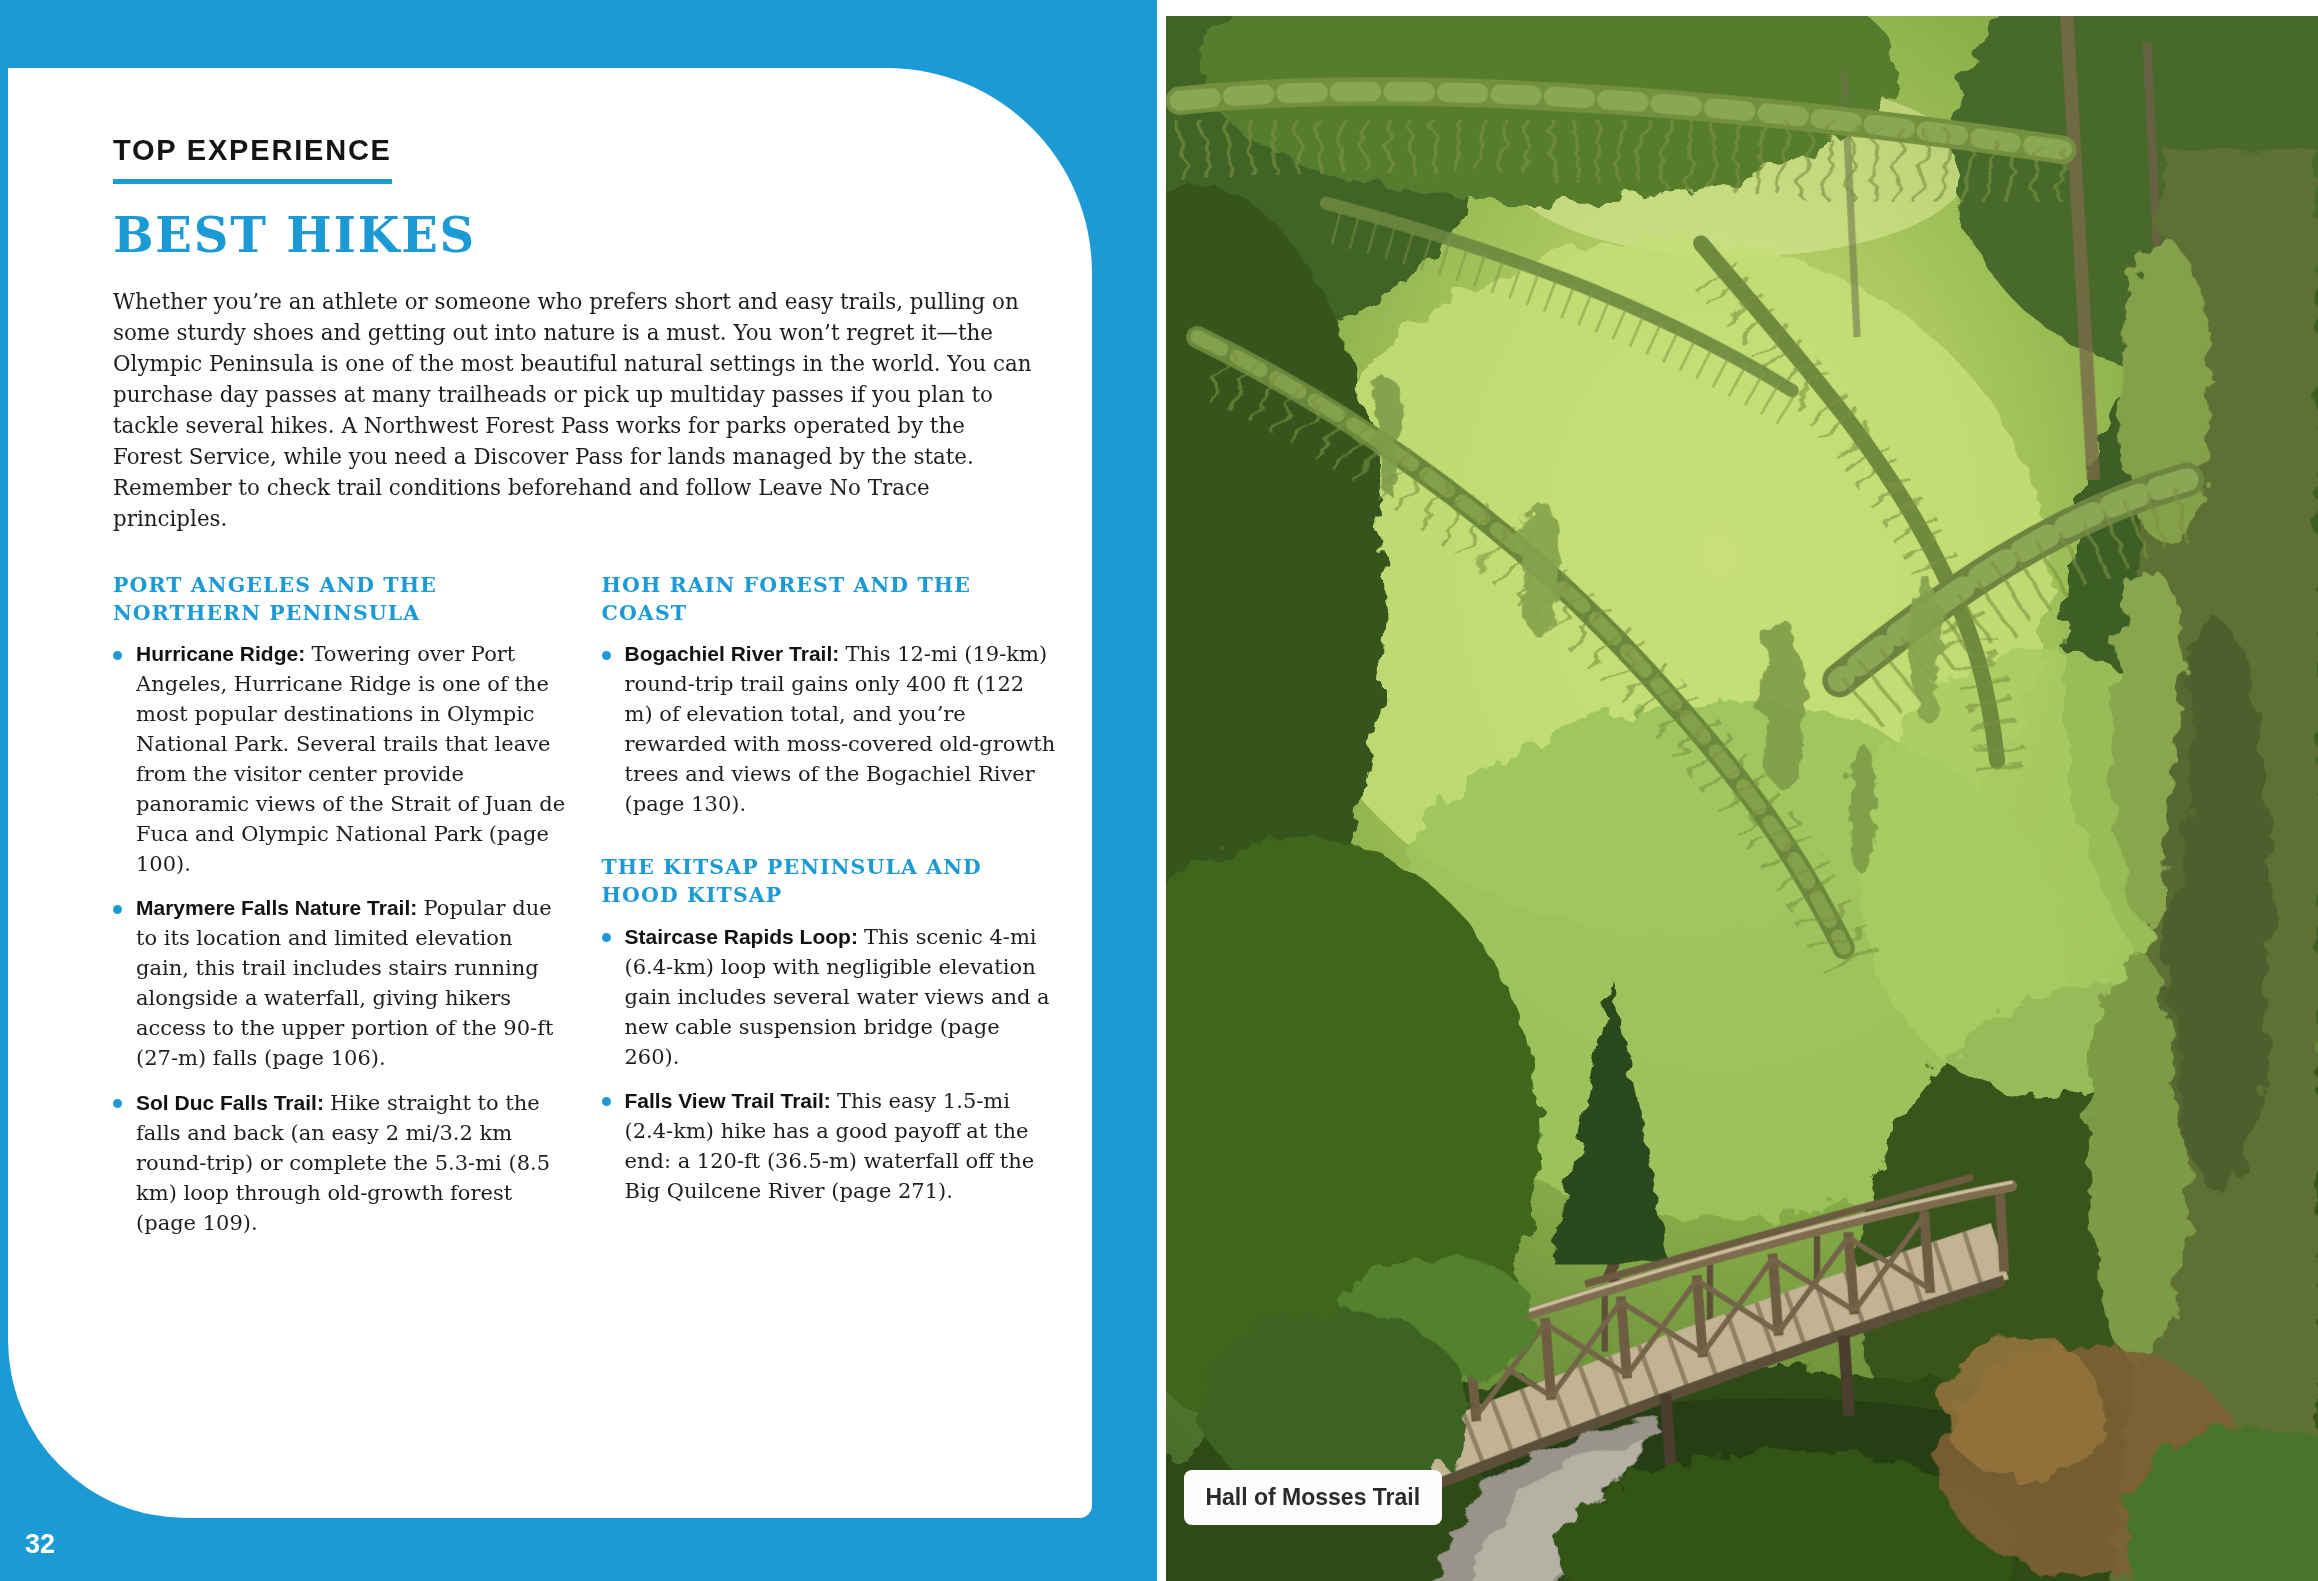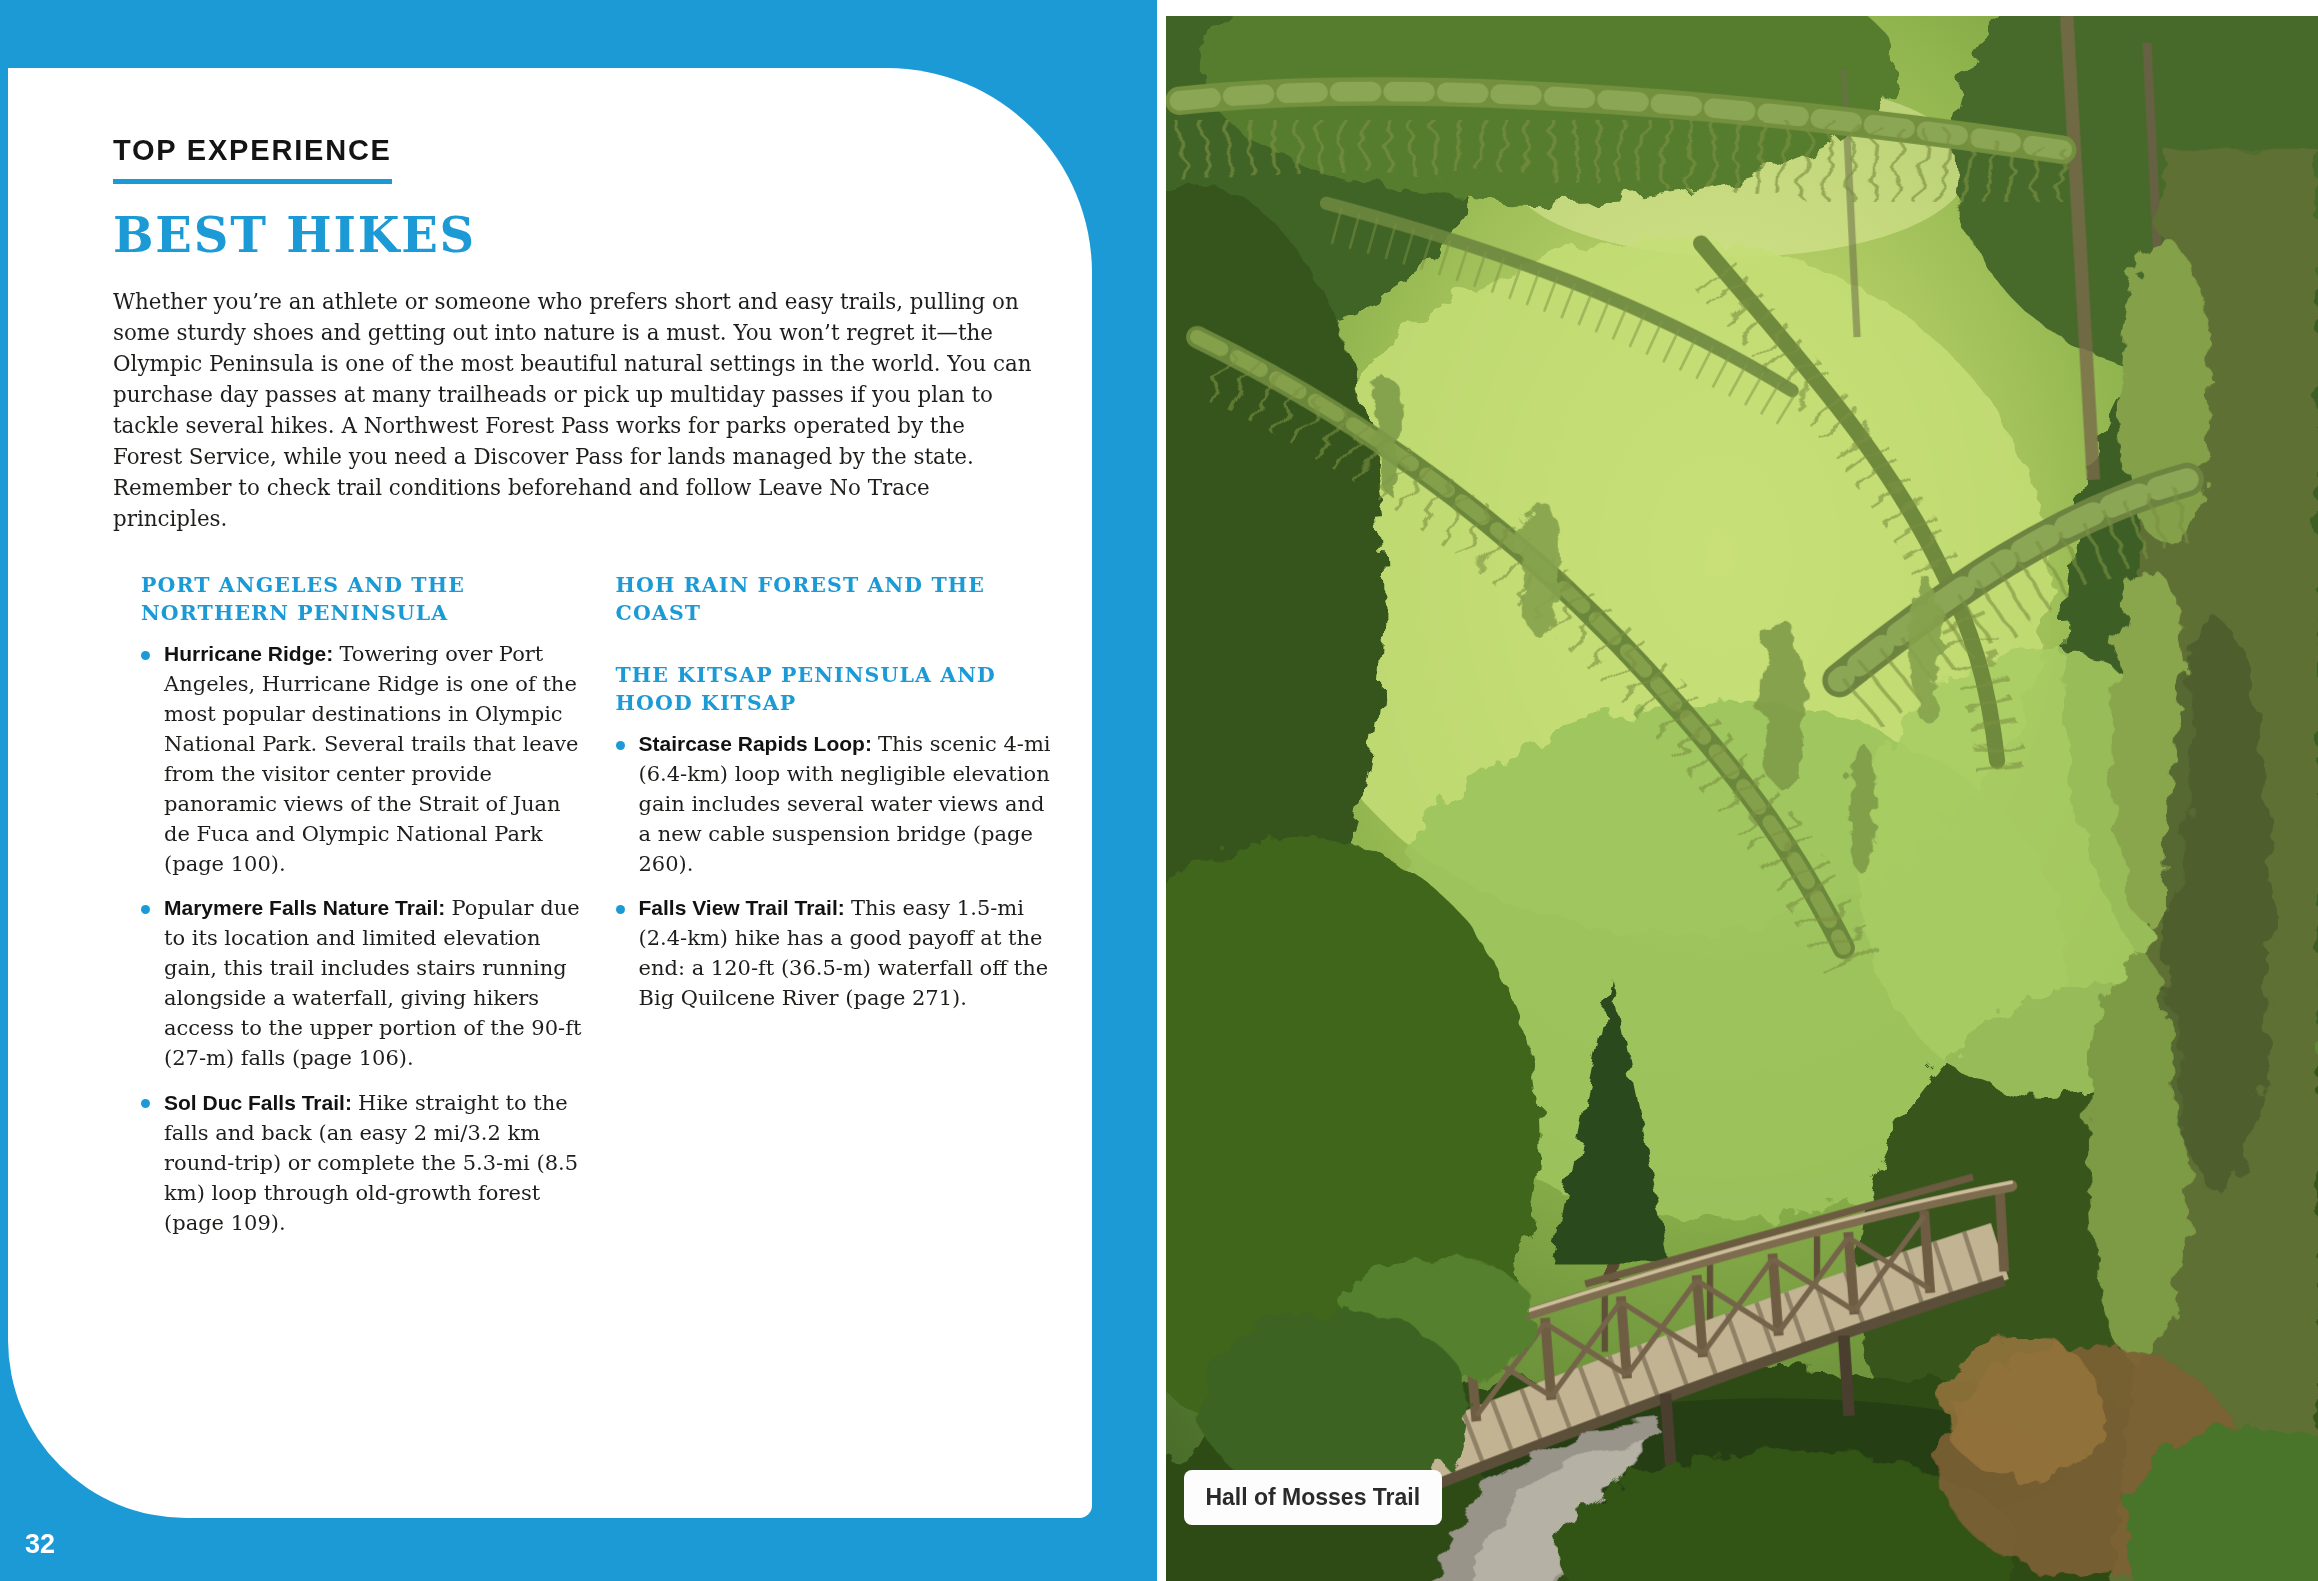"PORT ANGELES AND THE NORTHERN" .columns { margin-left: 28px -> none }
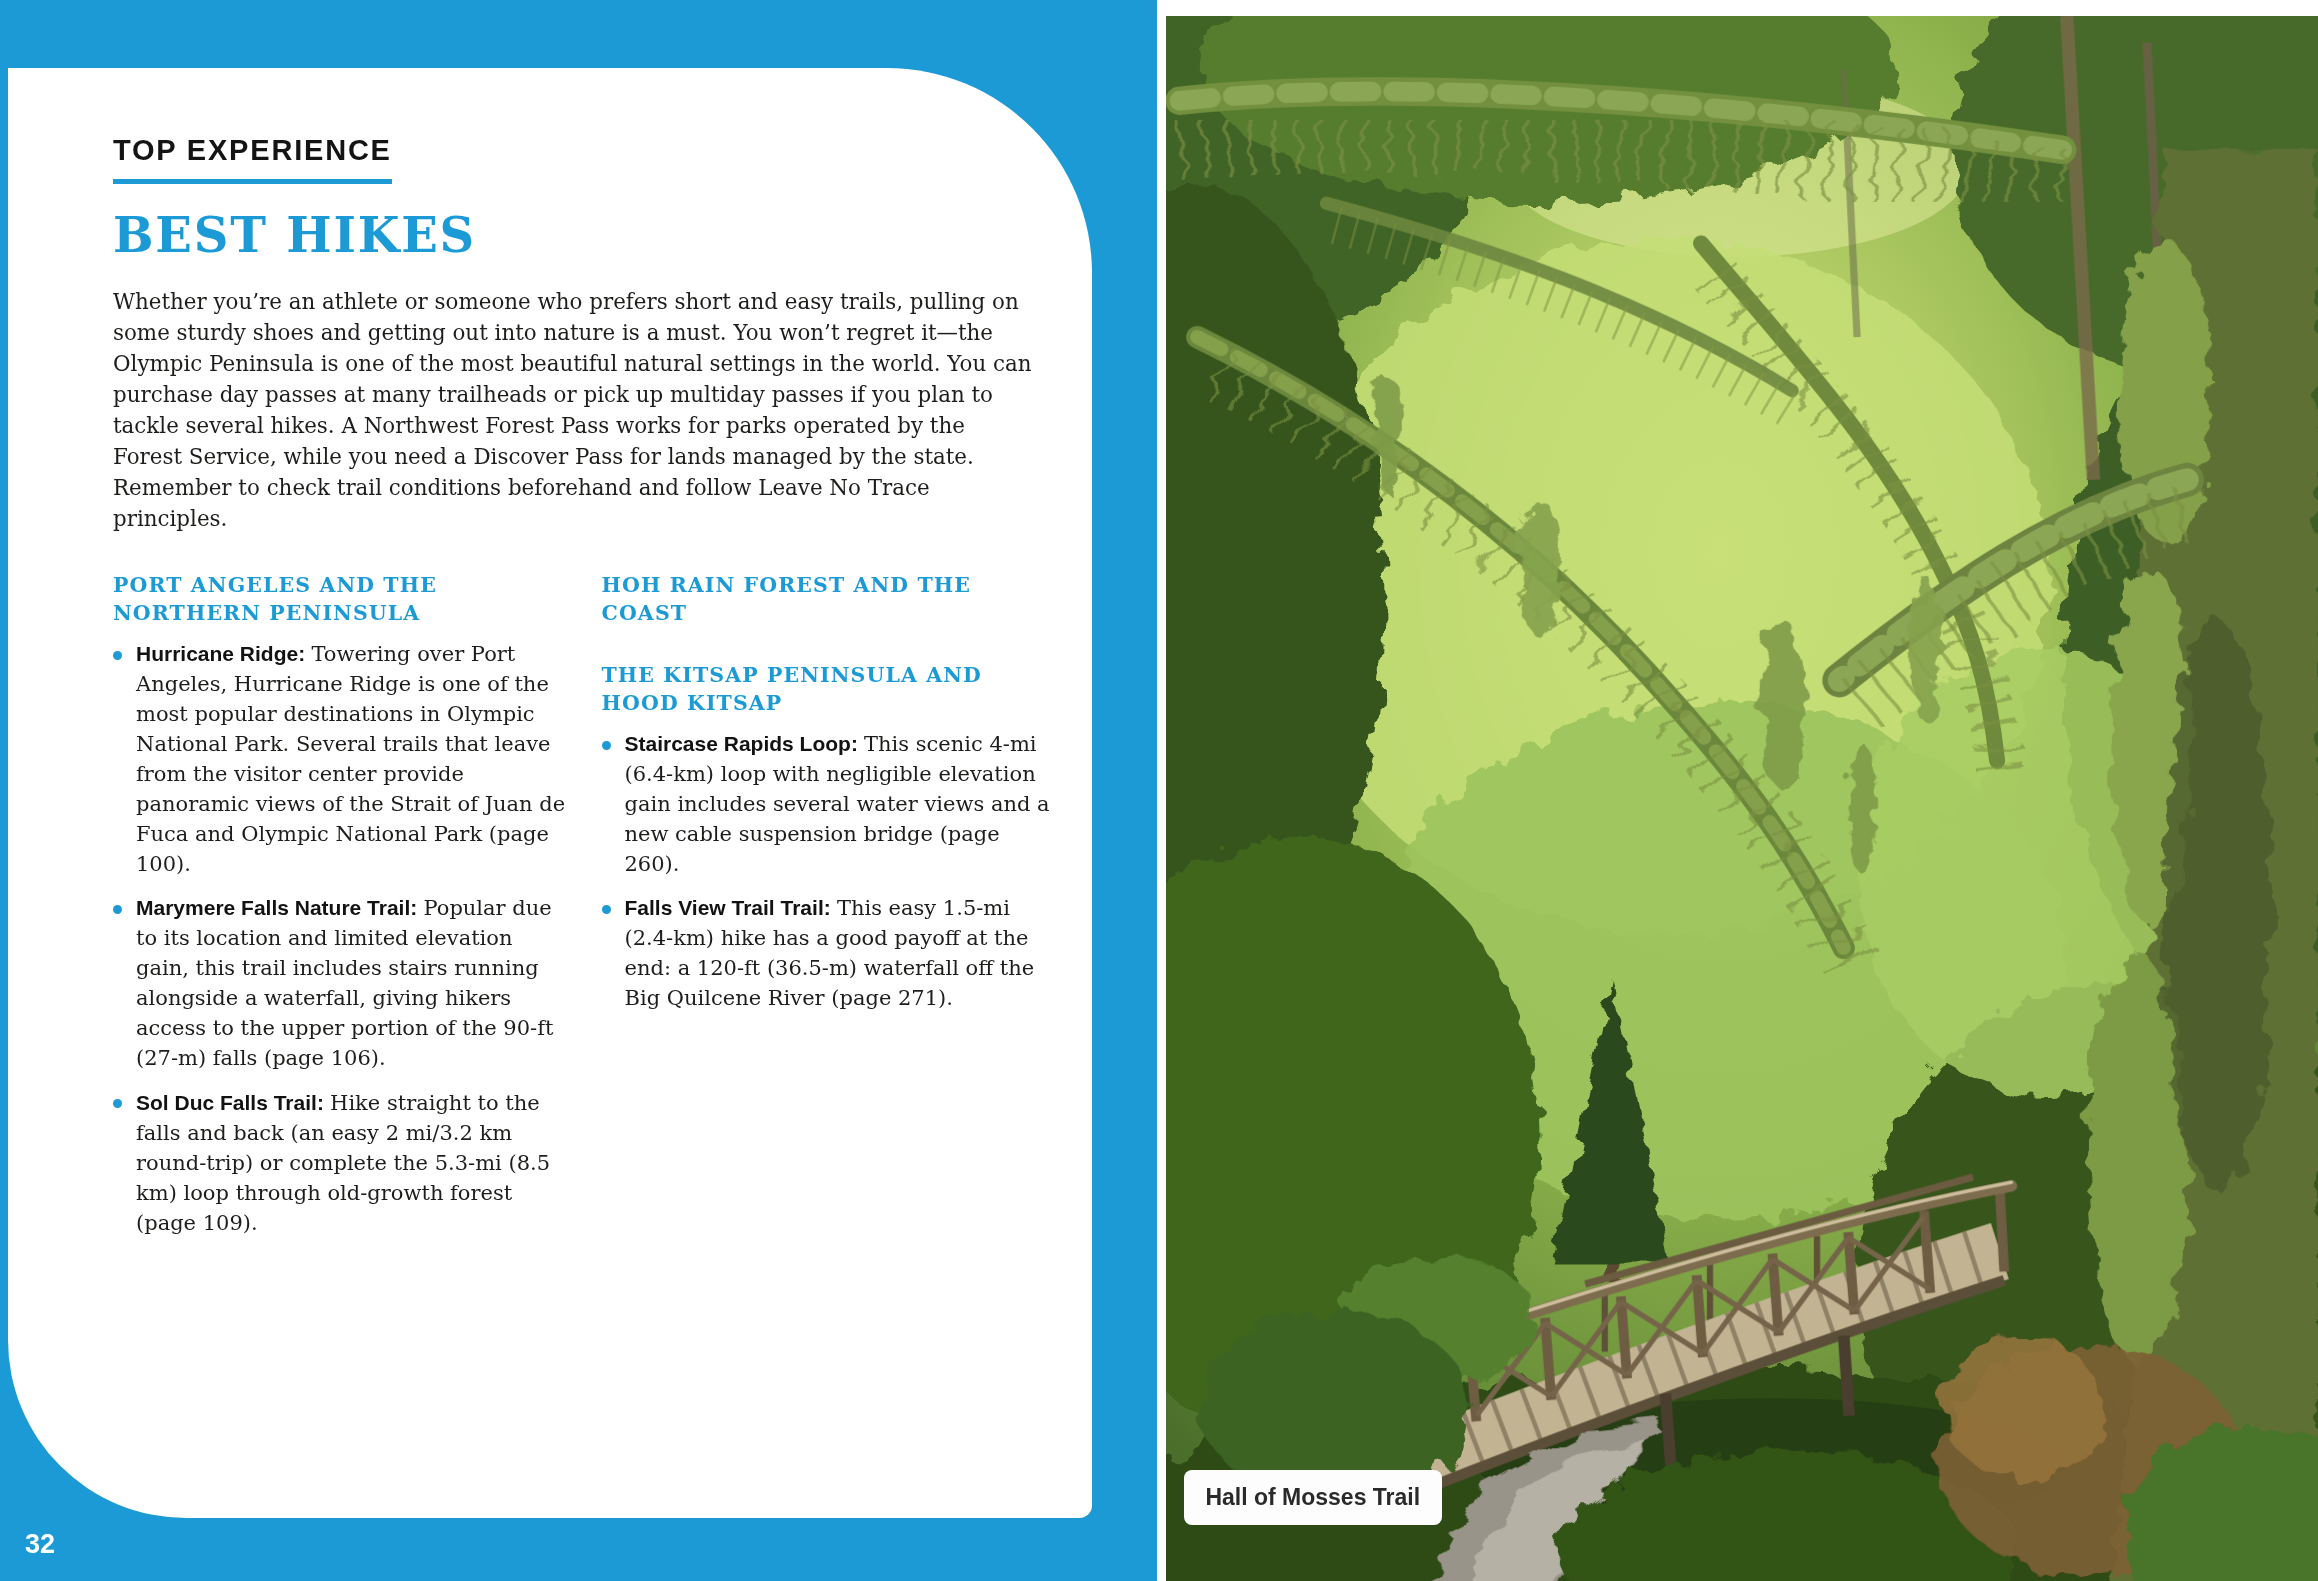"Bogachiel River Trail: This 12-mi" li { html: none -> <li> <span></span><b>Bogachiel River Trail:</b><span>This 12-mi (19-km) round-trip trail gains only 400 ft (122 m) of elevation total, and you’re rewarded with moss-covered old-growth trees and views of the Bogachiel River (page 130).</span> </li> }
